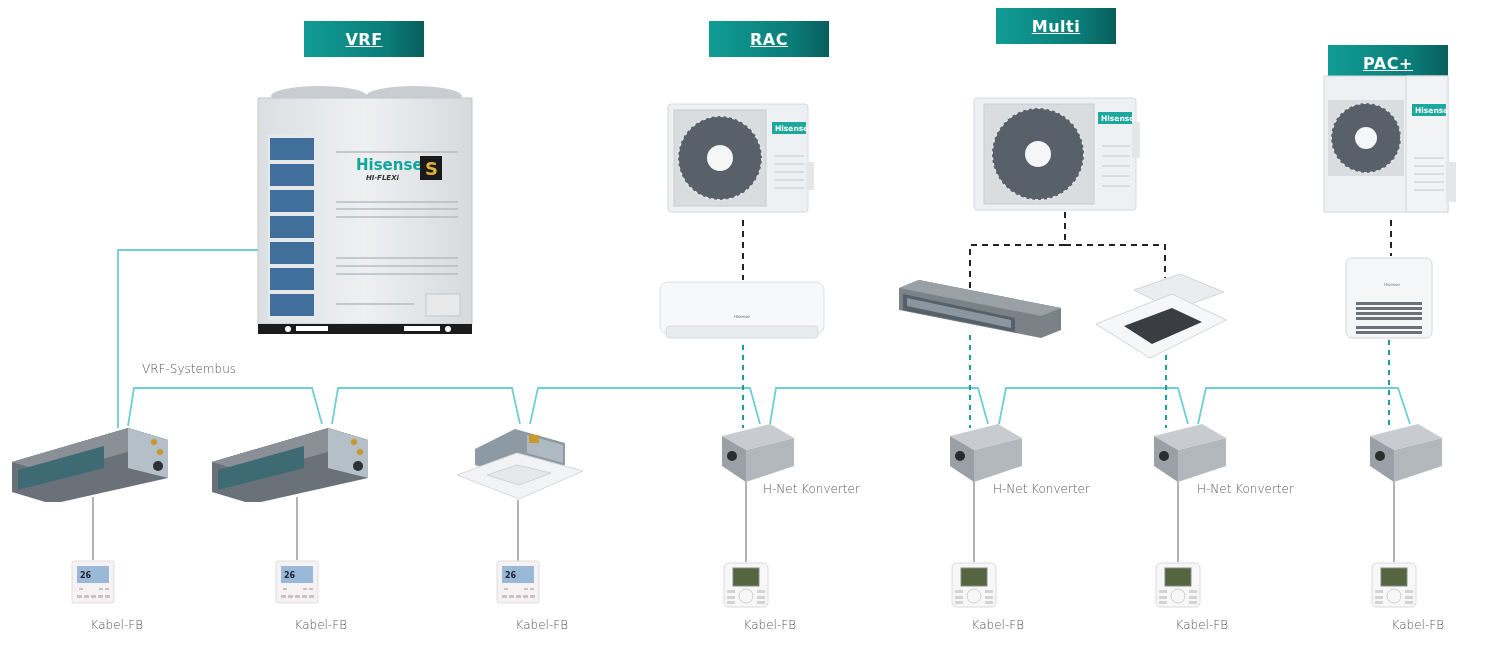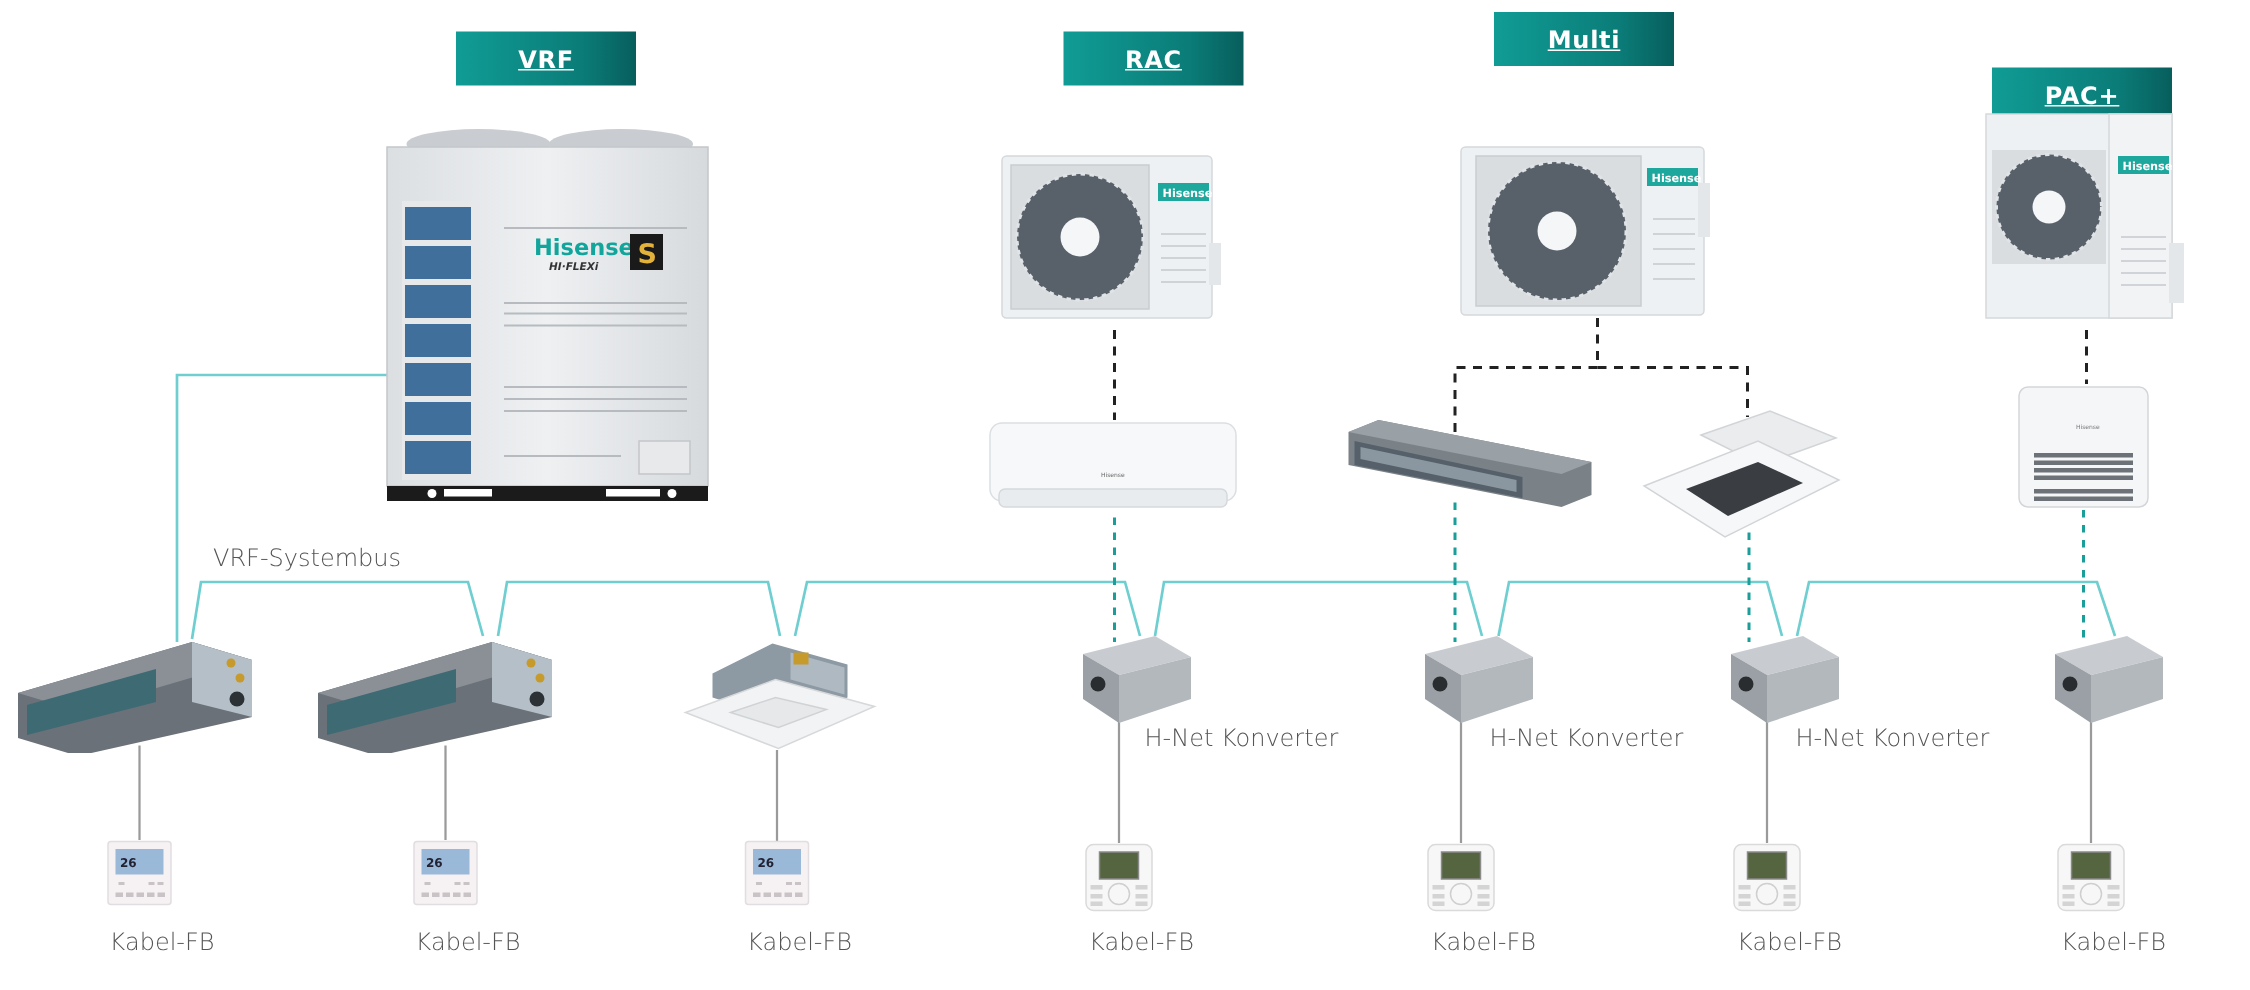"VRF-Systembus" .label { font-size: 16px -> 12px }
